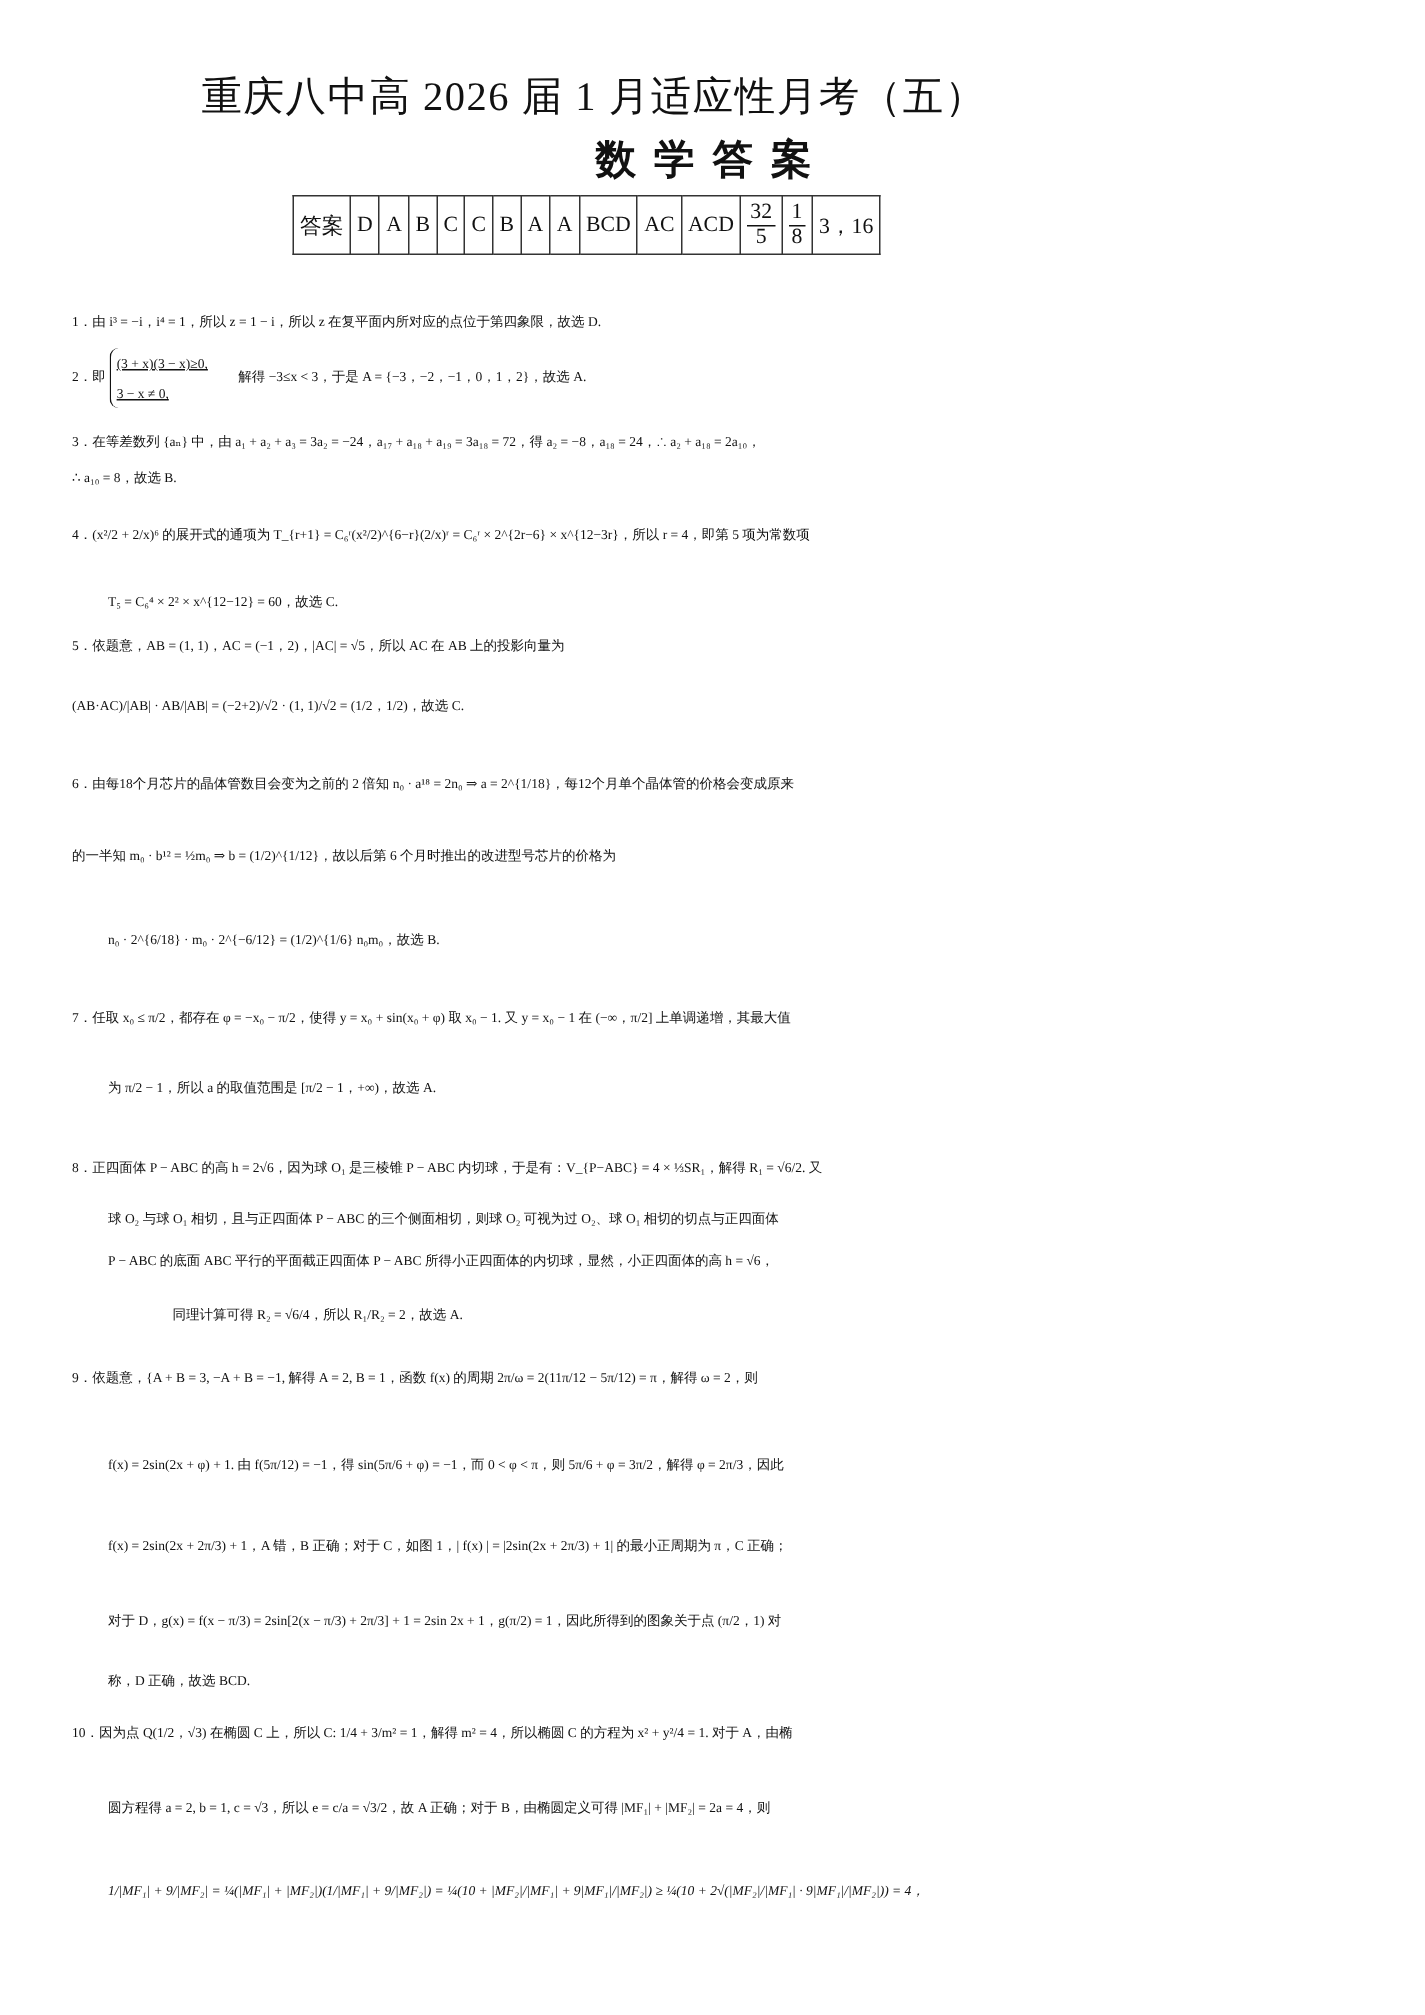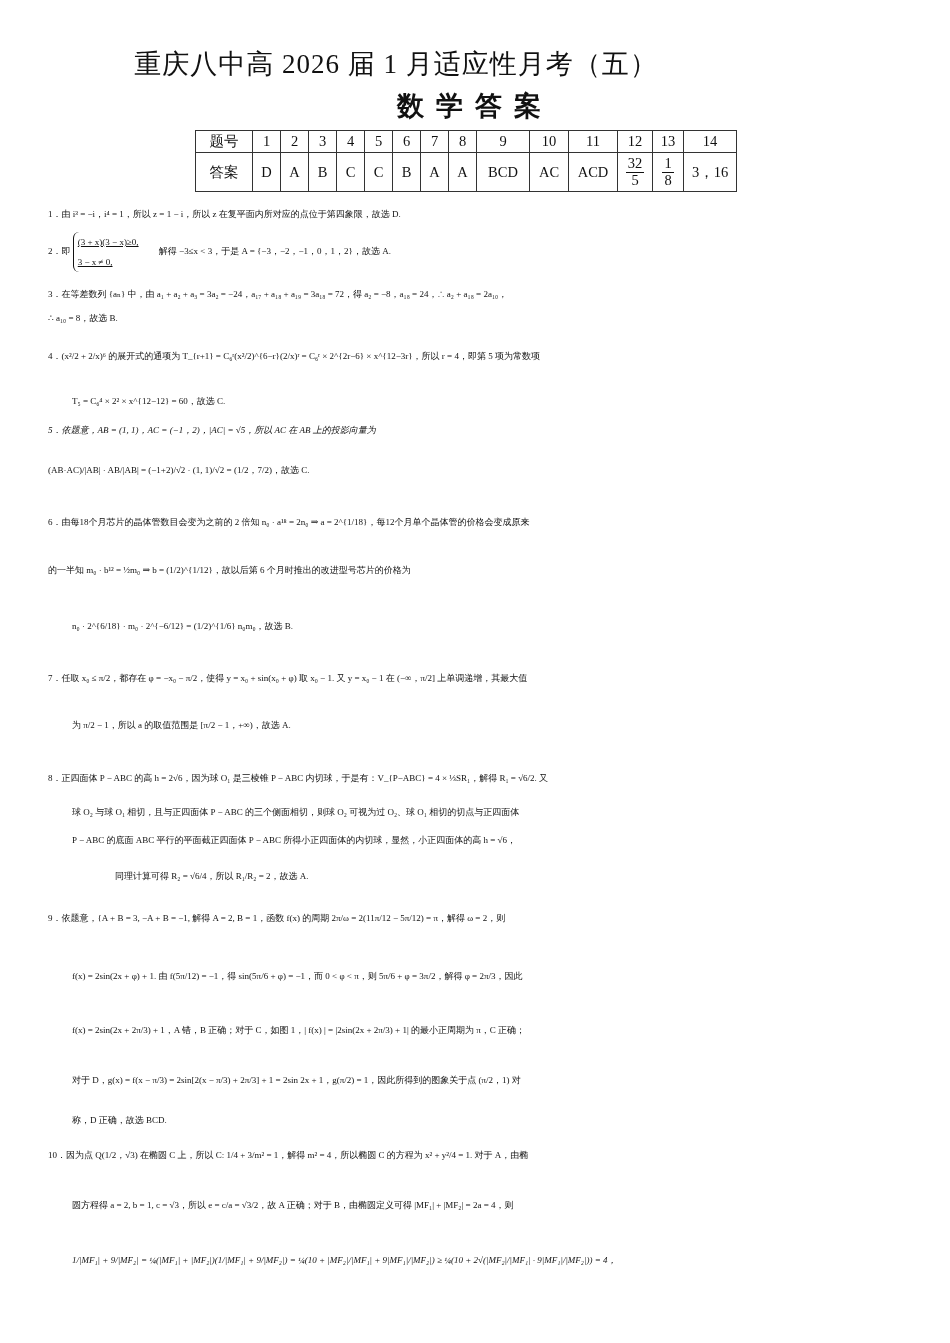"题号" tr.r1 { html: <tr> <td>题号</td> <td>1</td> <td>2</td> <td>3</td> <td>4</td> <td>5</td> <td>6</td> <td>7</td> <td>8</td> <td>9</td> <td>10</td> <td>11</td> <td>12</td> <td>13</td> <td>14</td> </tr> -> none }
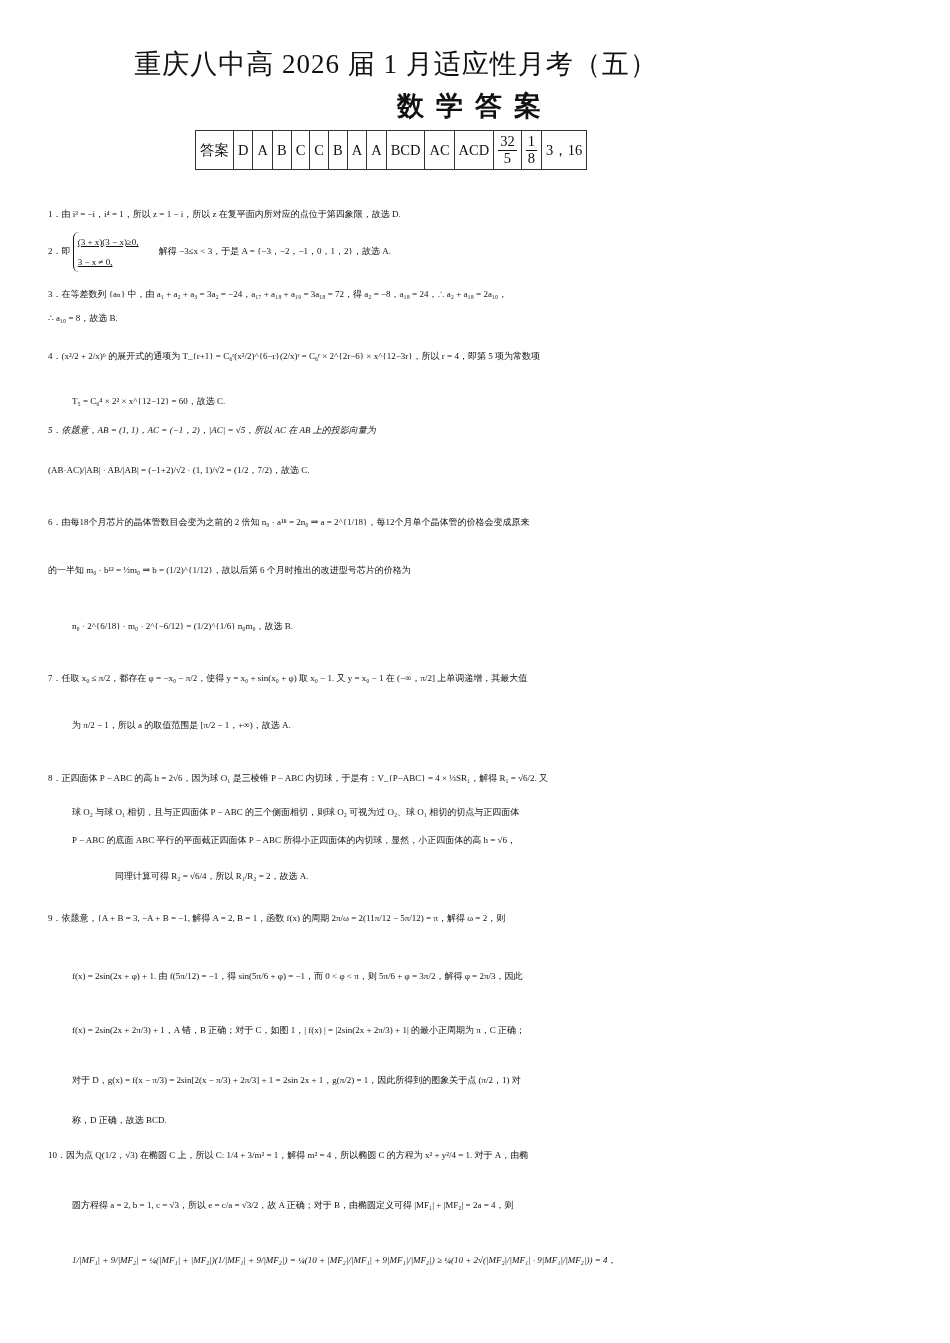"5．依题意，AB = (1, 1)，AC =" div.line { font-style: italic -> none }
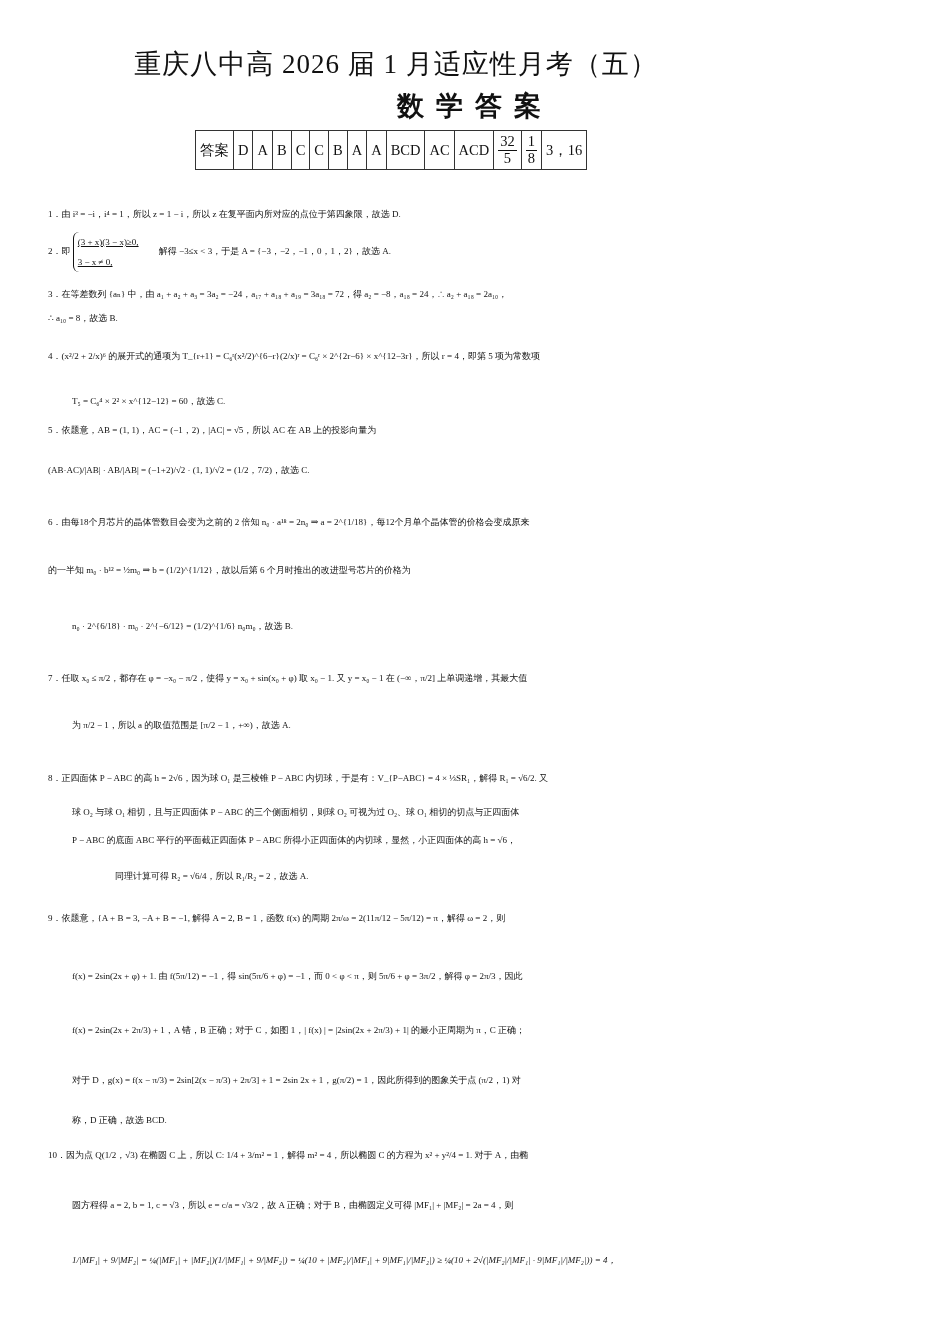"(AB·AC)/|AB| · AB/|AB| = (−1+2)/√2" div.line { text: 1+2)/√2 · (1, 1)/√2 = (1/2，7/2 -> 2+2)/√2 · (1, 1)/√2 = (1/2，1/2 }
